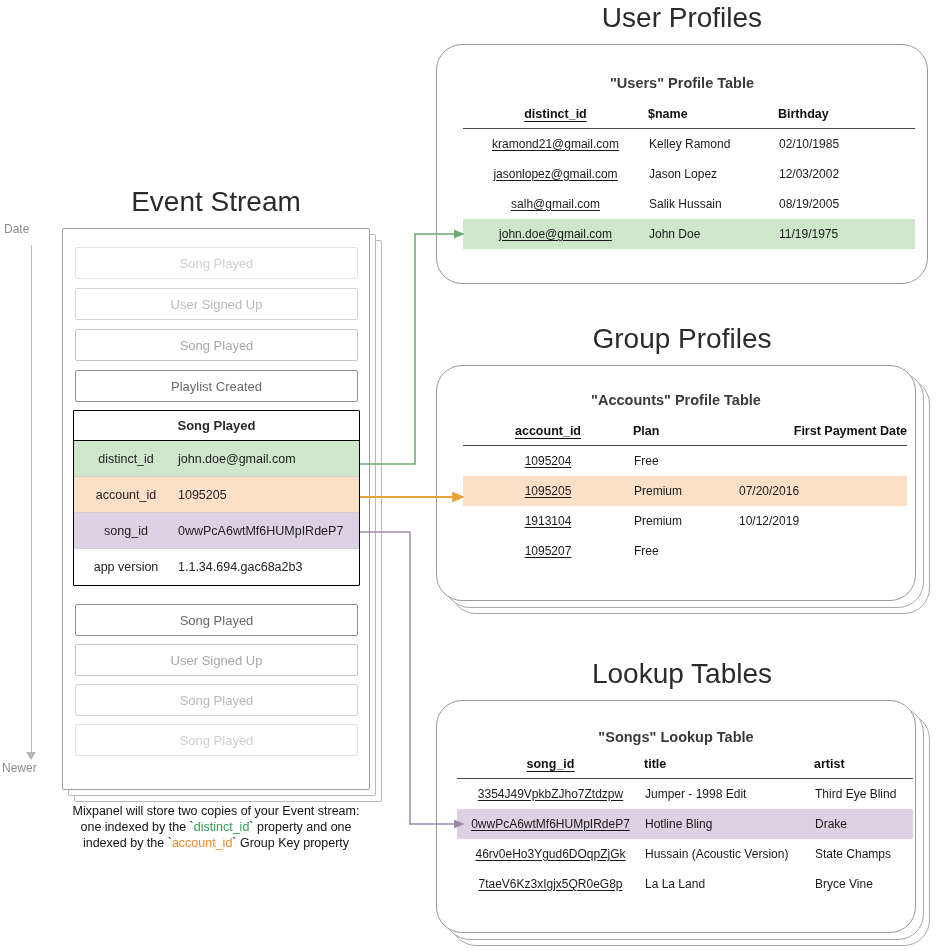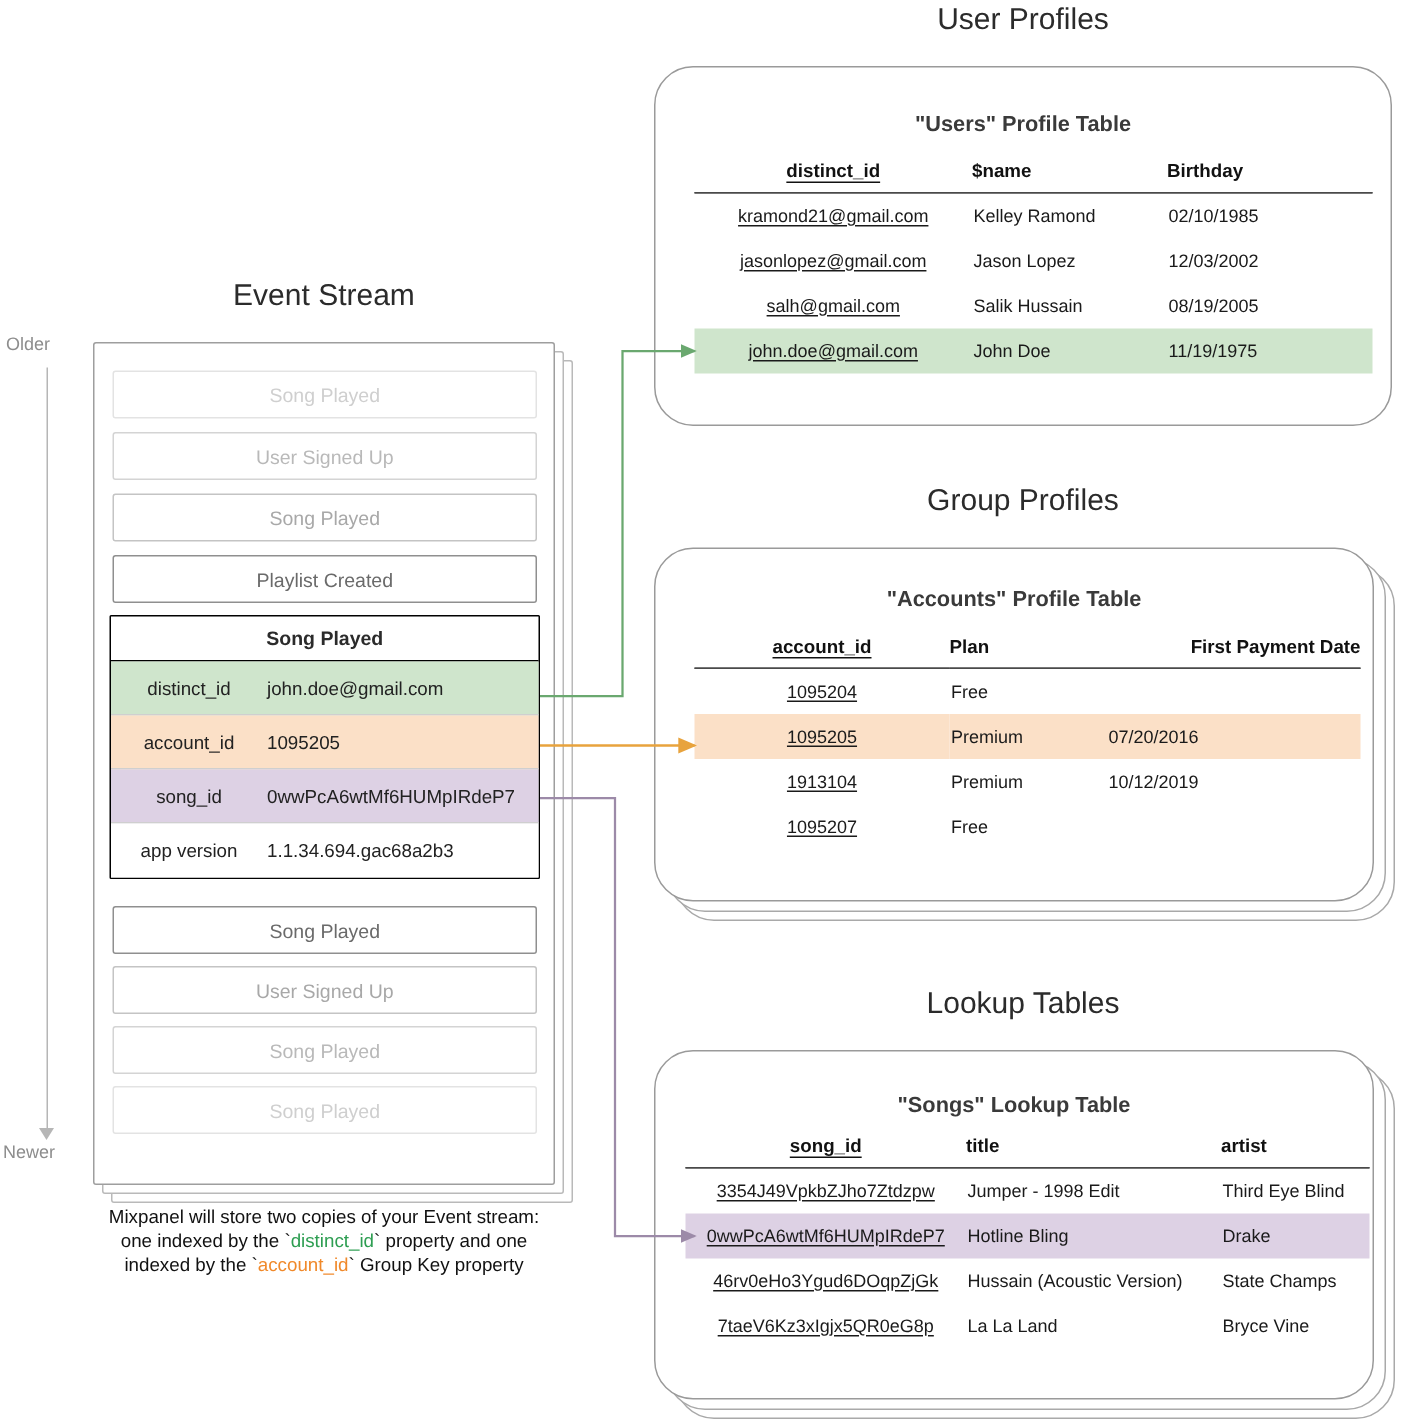"User Profiles" .section-title { font-size: 20px -> 28px }
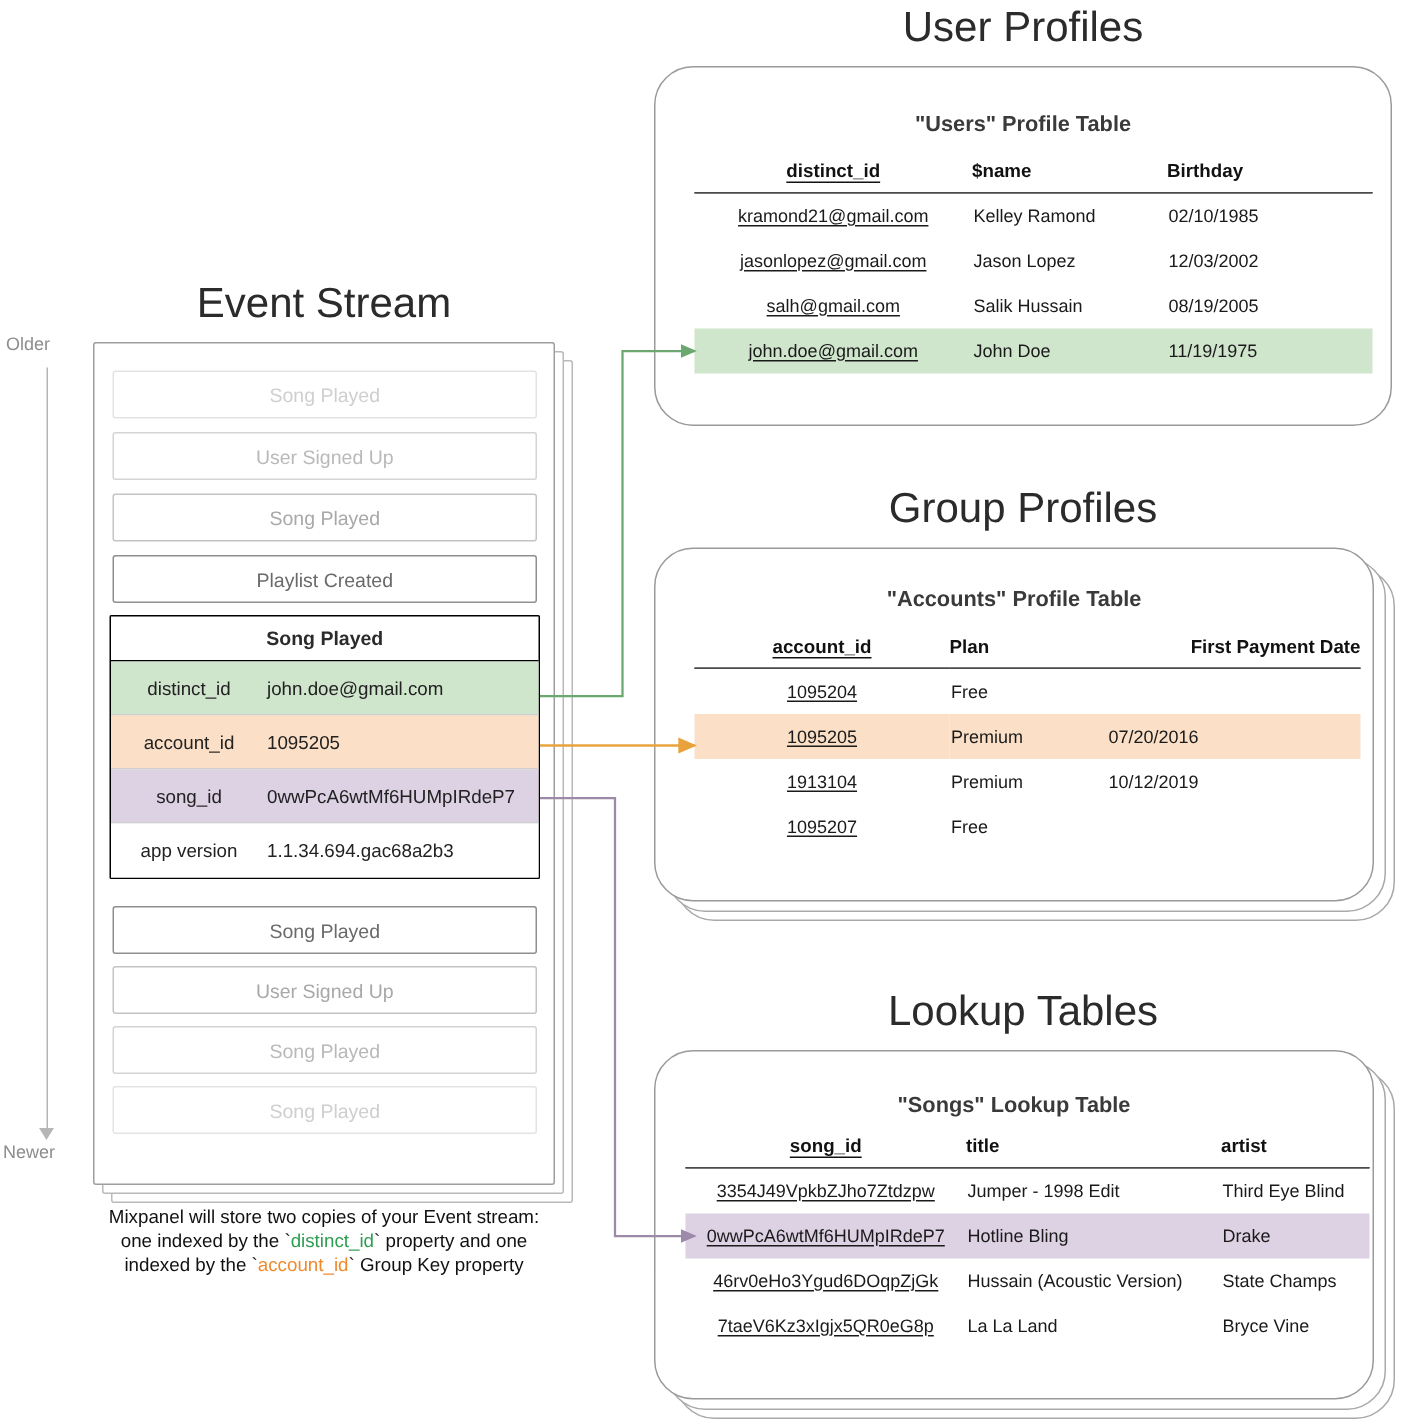"Older" div.axis-label { text: Older -> Date }
